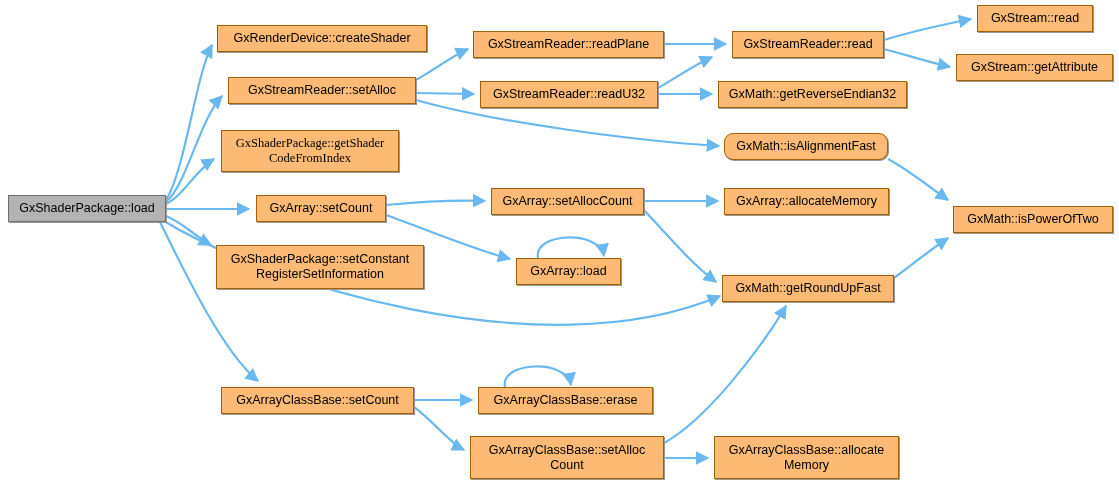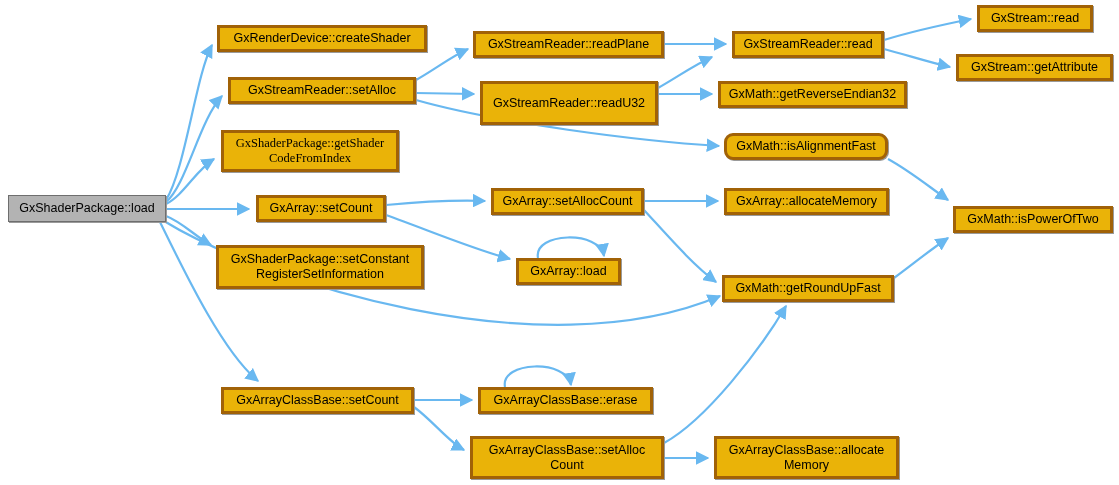"GxStream::read" .node { background: #eab308 -> #fdba74; border: 3px solid #a16207 -> 1px solid #a16207 }
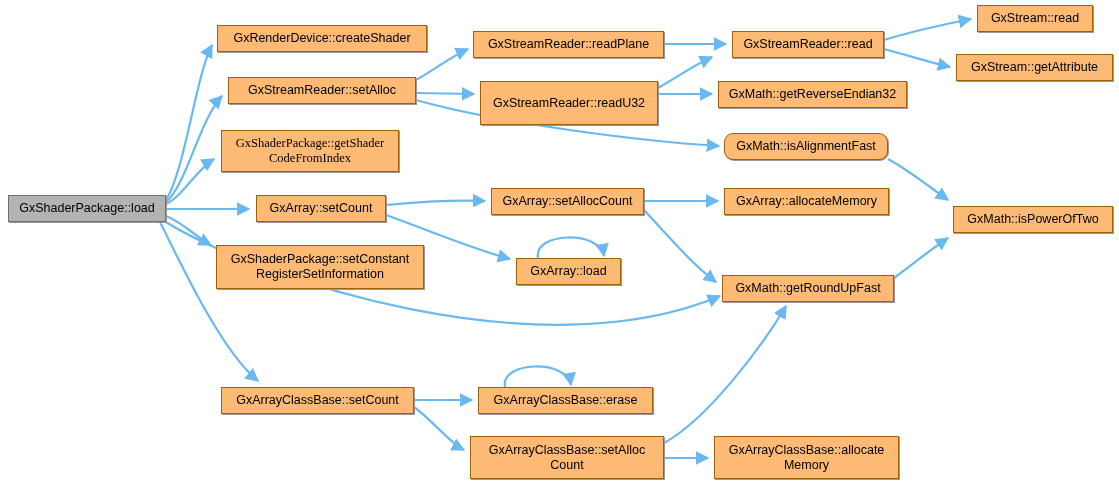"GxStreamReader::readU32" div.node { height: 44px -> 27px }
